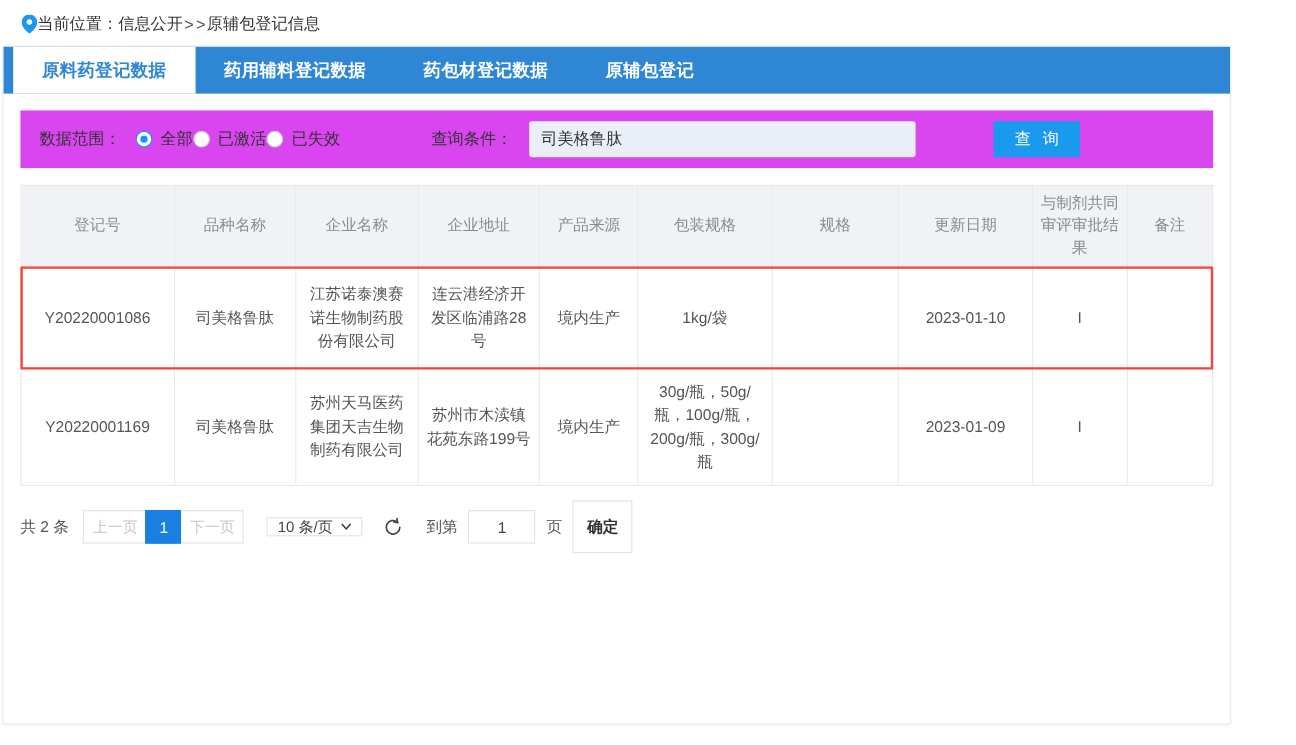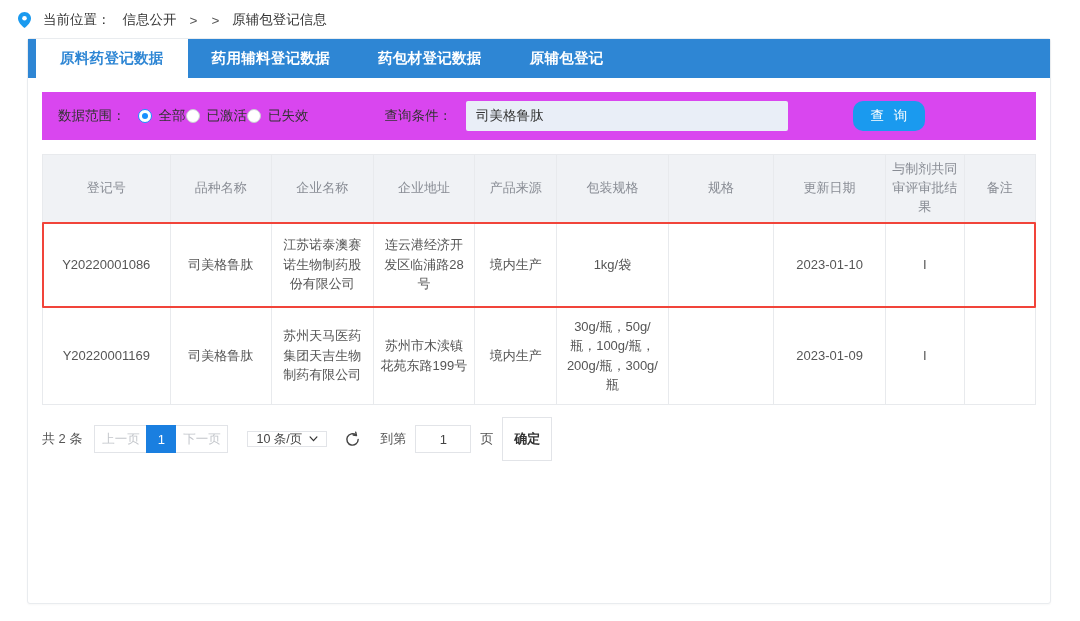"当前位置：" .breadcrumb { gap: 12px -> 0 }
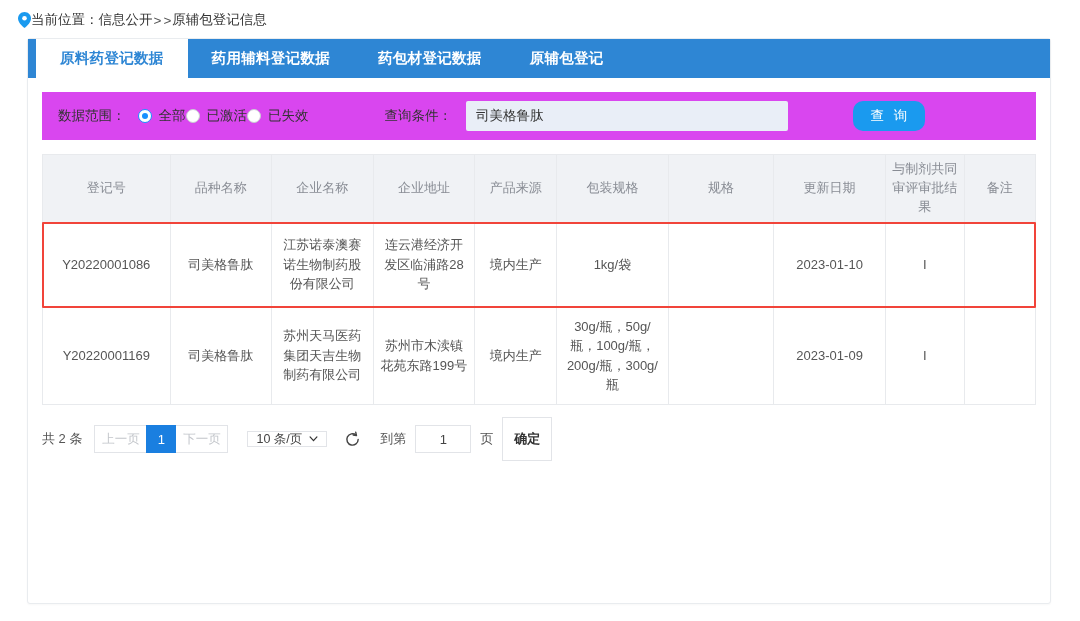"原料药登记数据" .card { left: 27px -> 2px }
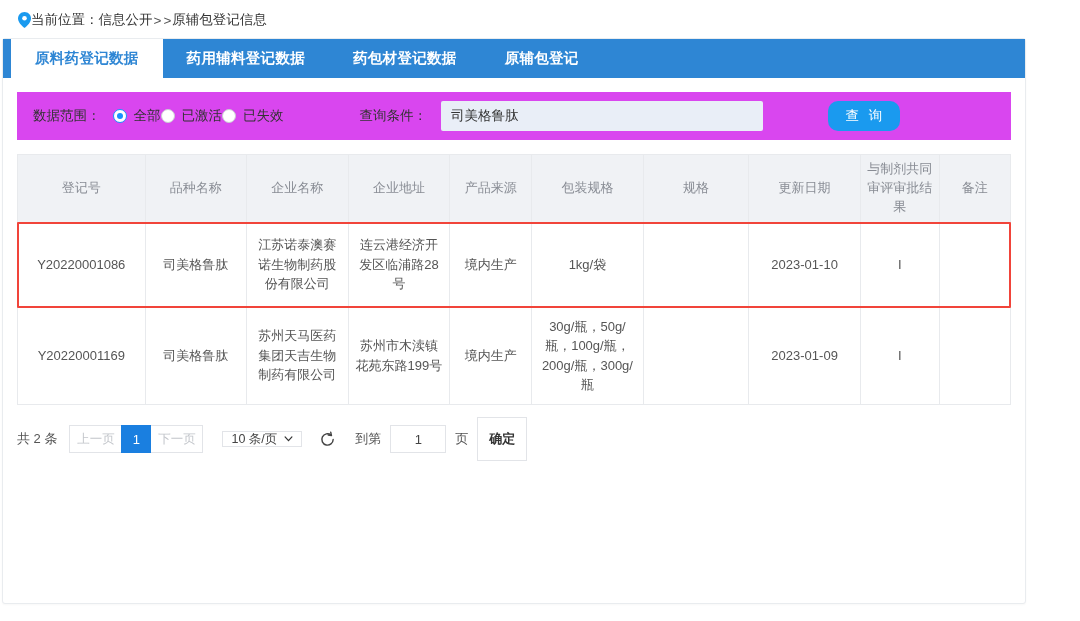"查 询" .search-btn { border-radius: 10px -> 0 }
